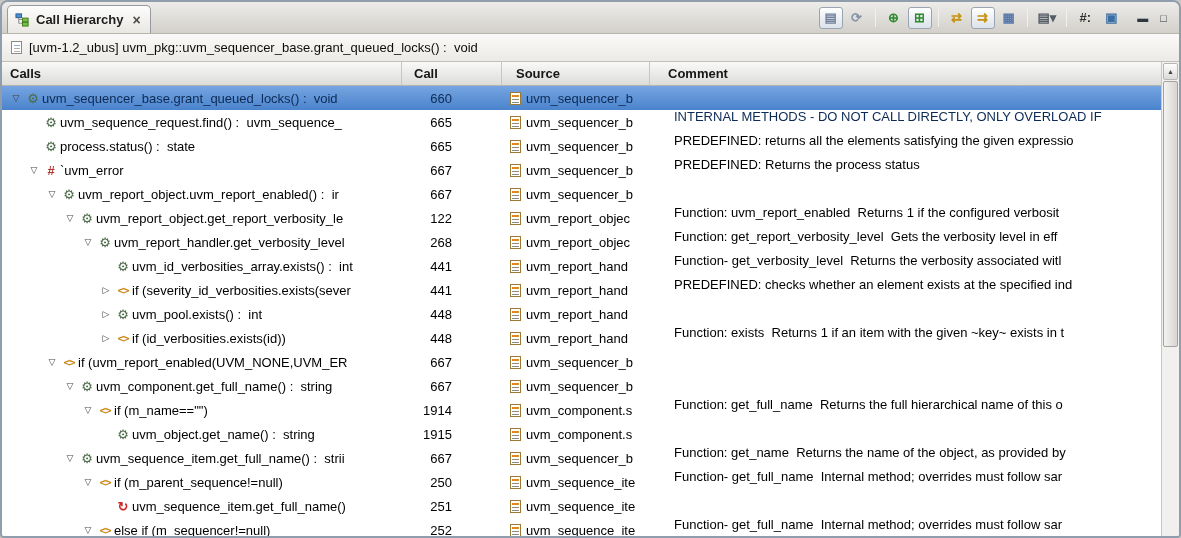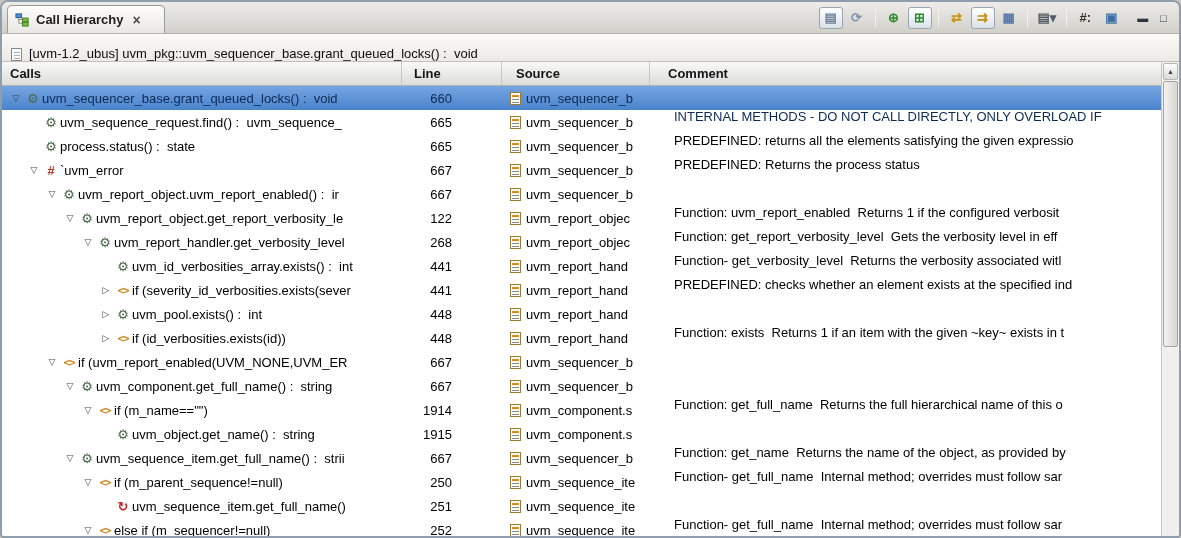"Call Hierarchy" .tab { padding: 0 23px 0 7px -> 0 9px 0 7px }
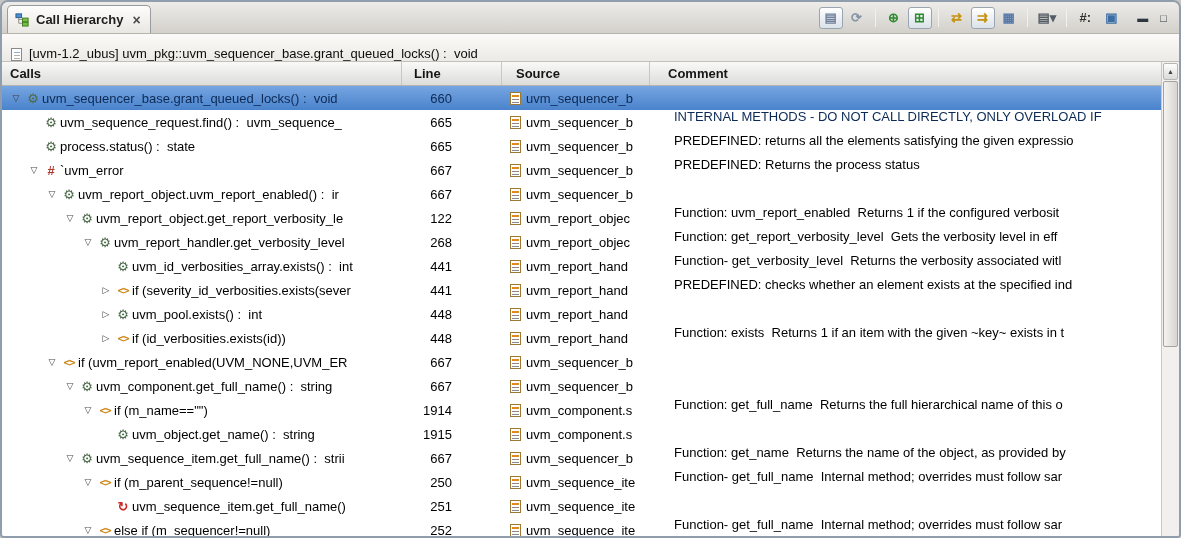"[uvm-1.2_ubus]" .headerline { align-items: flex-end -> center }
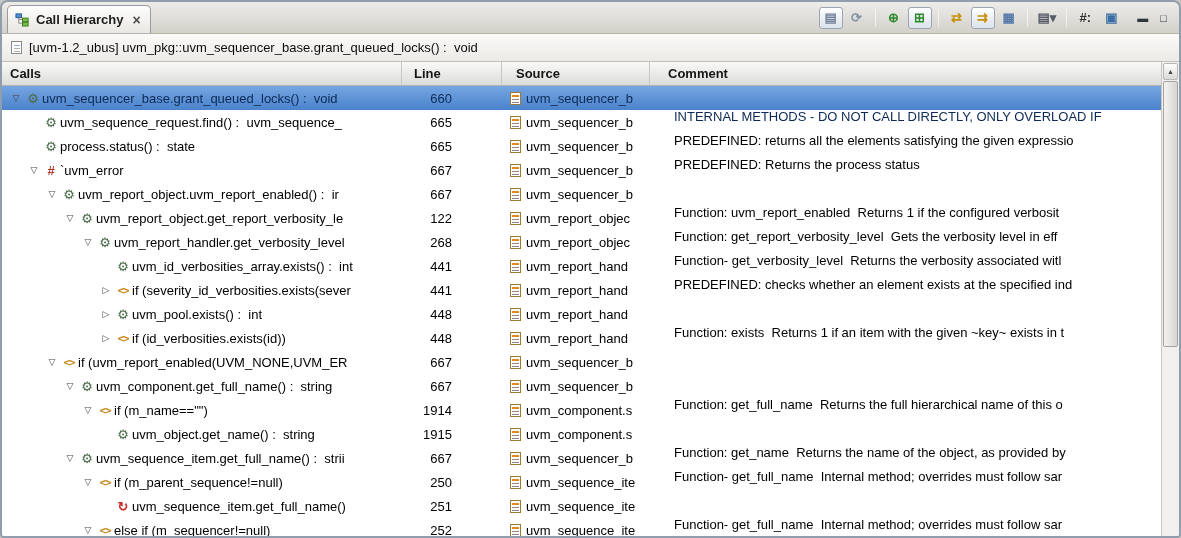"Line" div.colh { text: Line -> Call }
